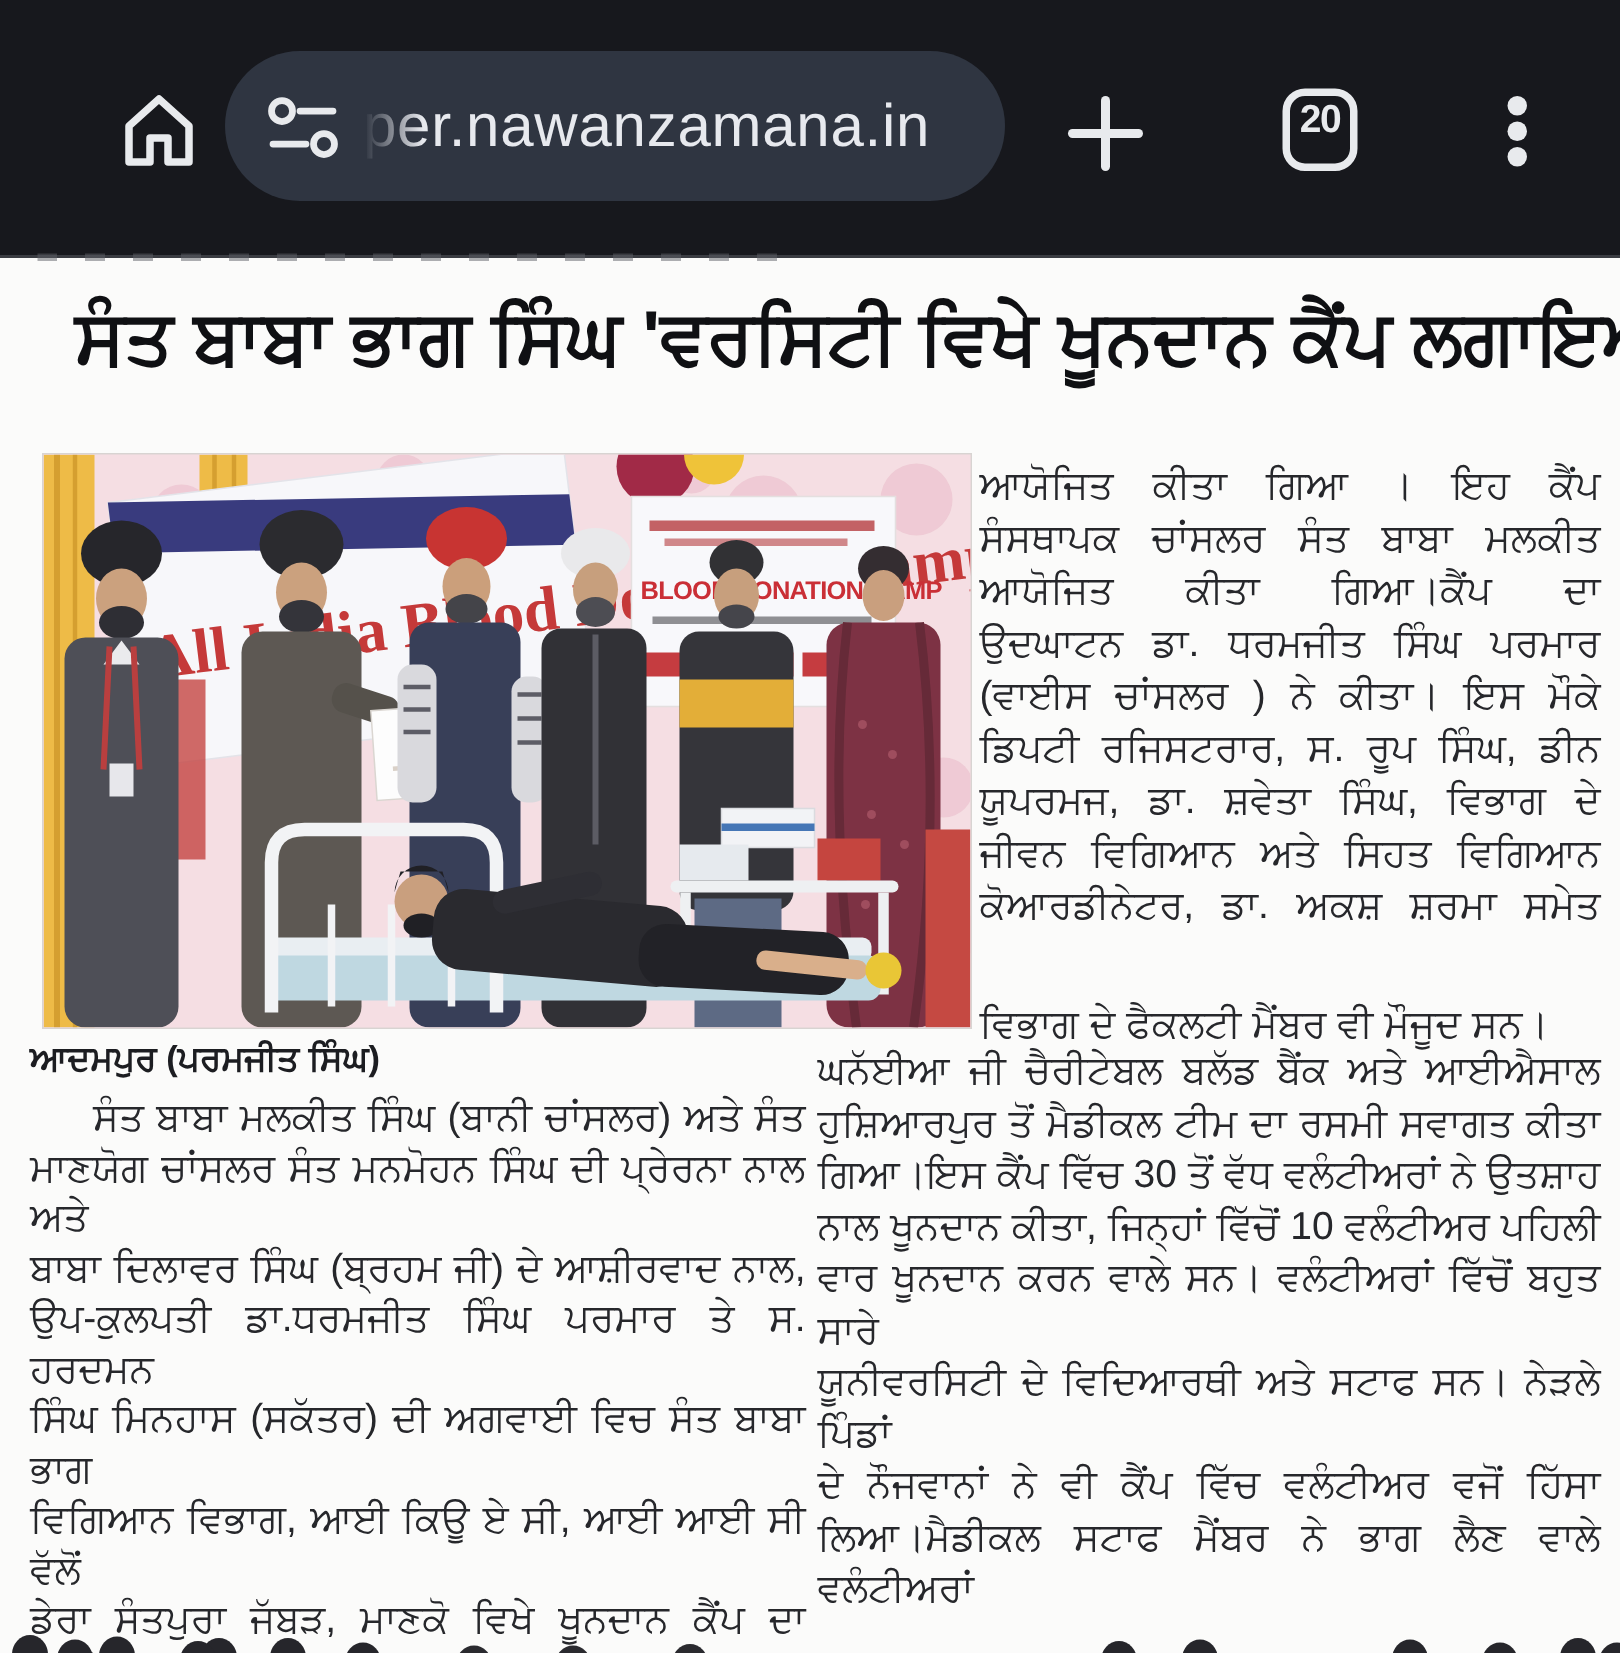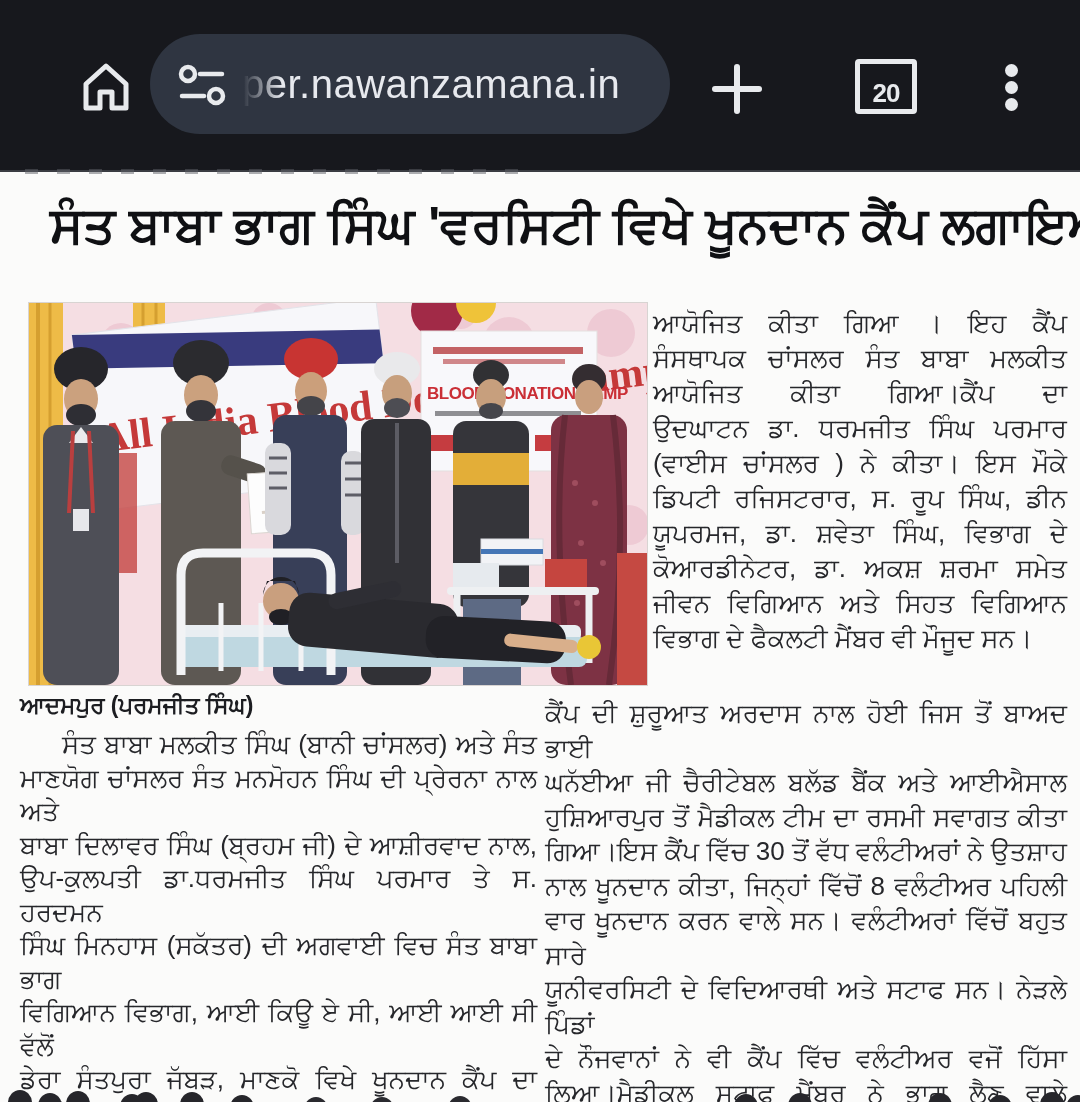"20" .tab-btn { align-items: flex-end -> flex-start; border-radius: 4px -> 15px; width: 62px -> 50px }
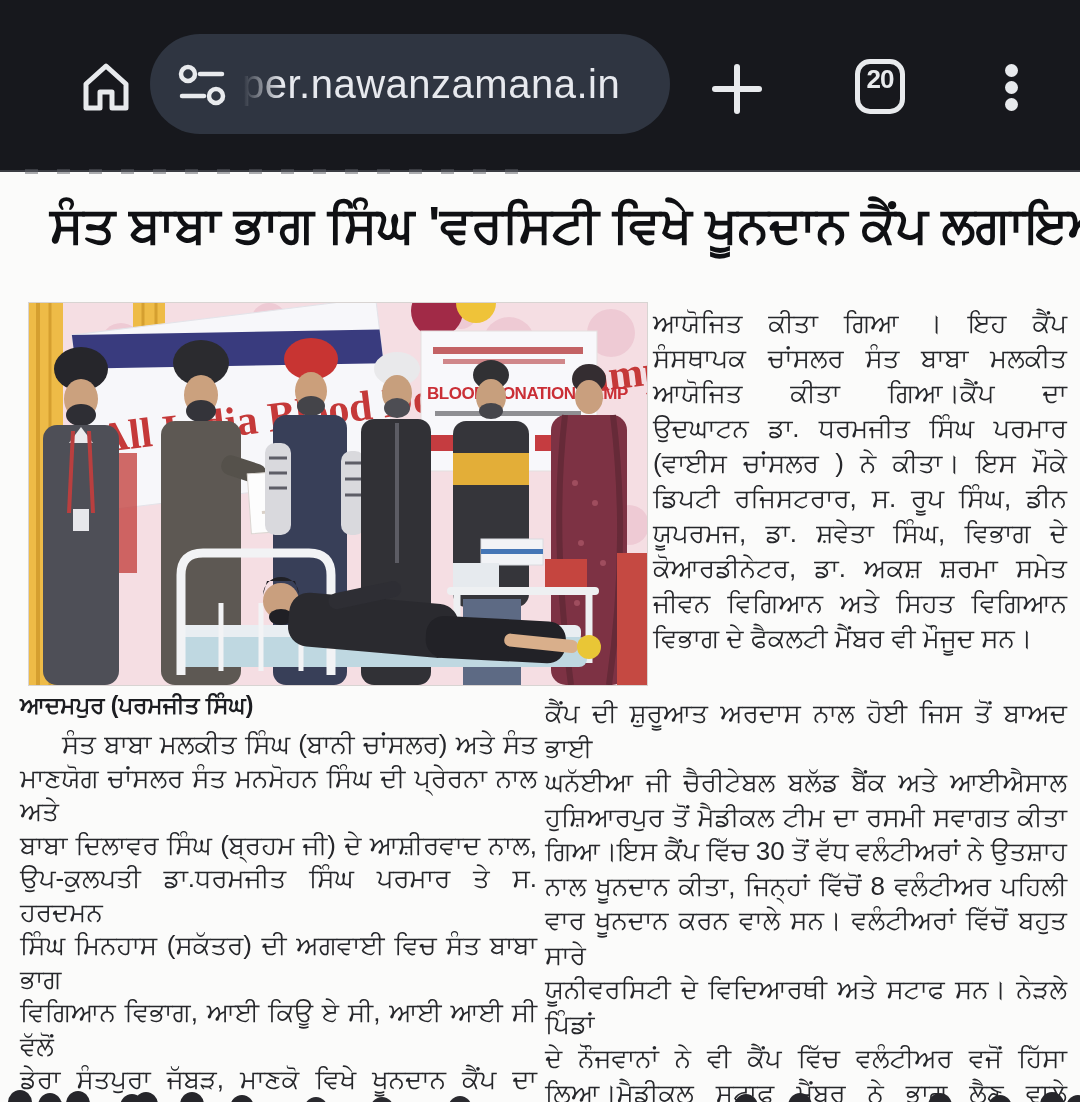"ਕੋਆਰਡੀਨੇਟਰ, ਡਾ. ਅਕਸ਼ ਸ਼ਰਮਾ ਸਮੇਤ" div.tline { order: before "ਜੀਵਨ ਵਿਗਿਆਨ ਅਤੇ ਸਿਹਤ ਵਿਗਿਆਨ" -> after "ਜੀਵਨ ਵਿਗਿਆਨ ਅਤੇ ਸਿਹਤ ਵਿਗਿਆਨ" }
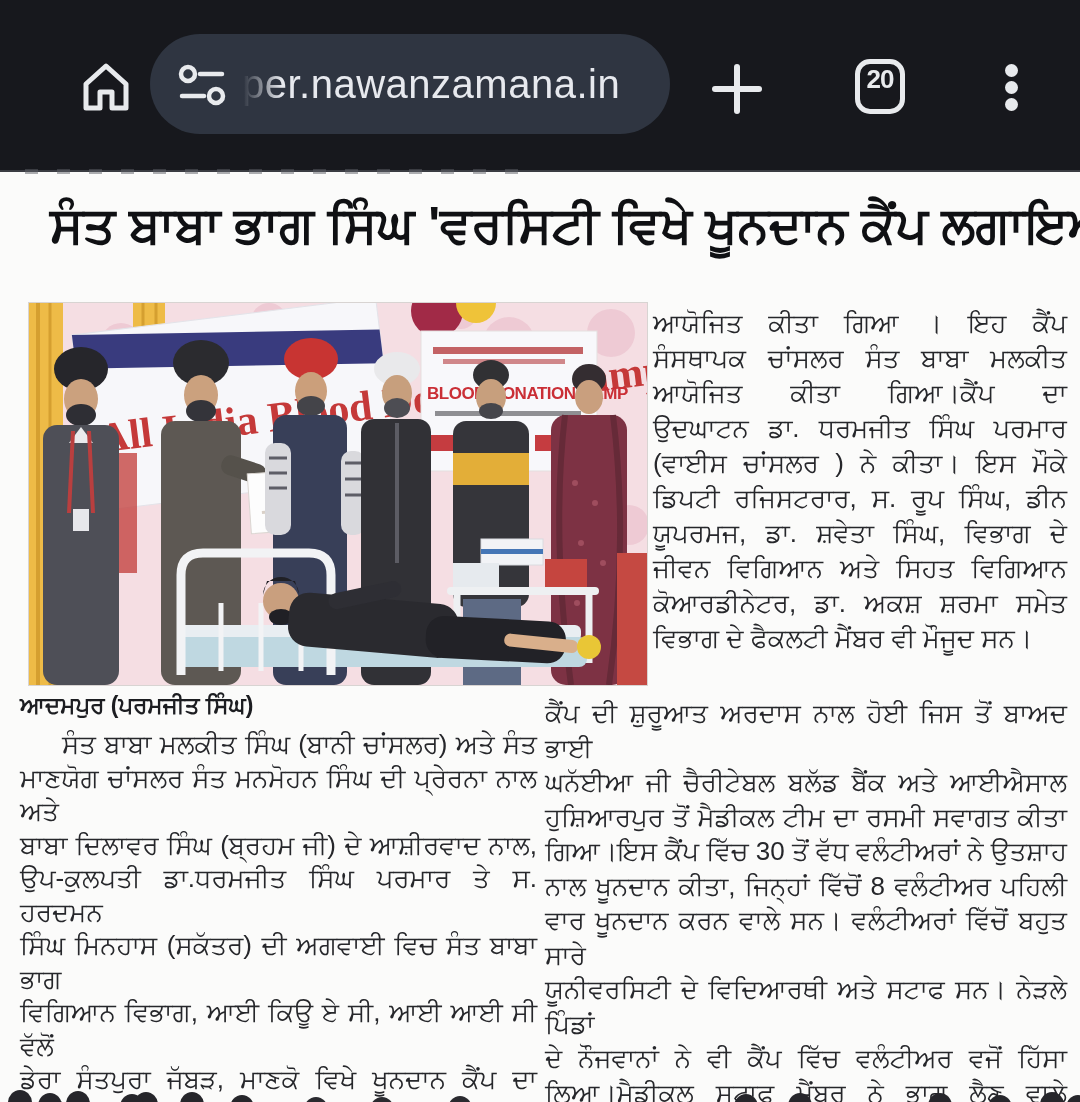"ਵਿਭਾਗ ਦੇ ਫੈਕਲਟੀ ਮੈਂਬਰ ਵੀ" .tline.last { margin-top: none -> 44px }
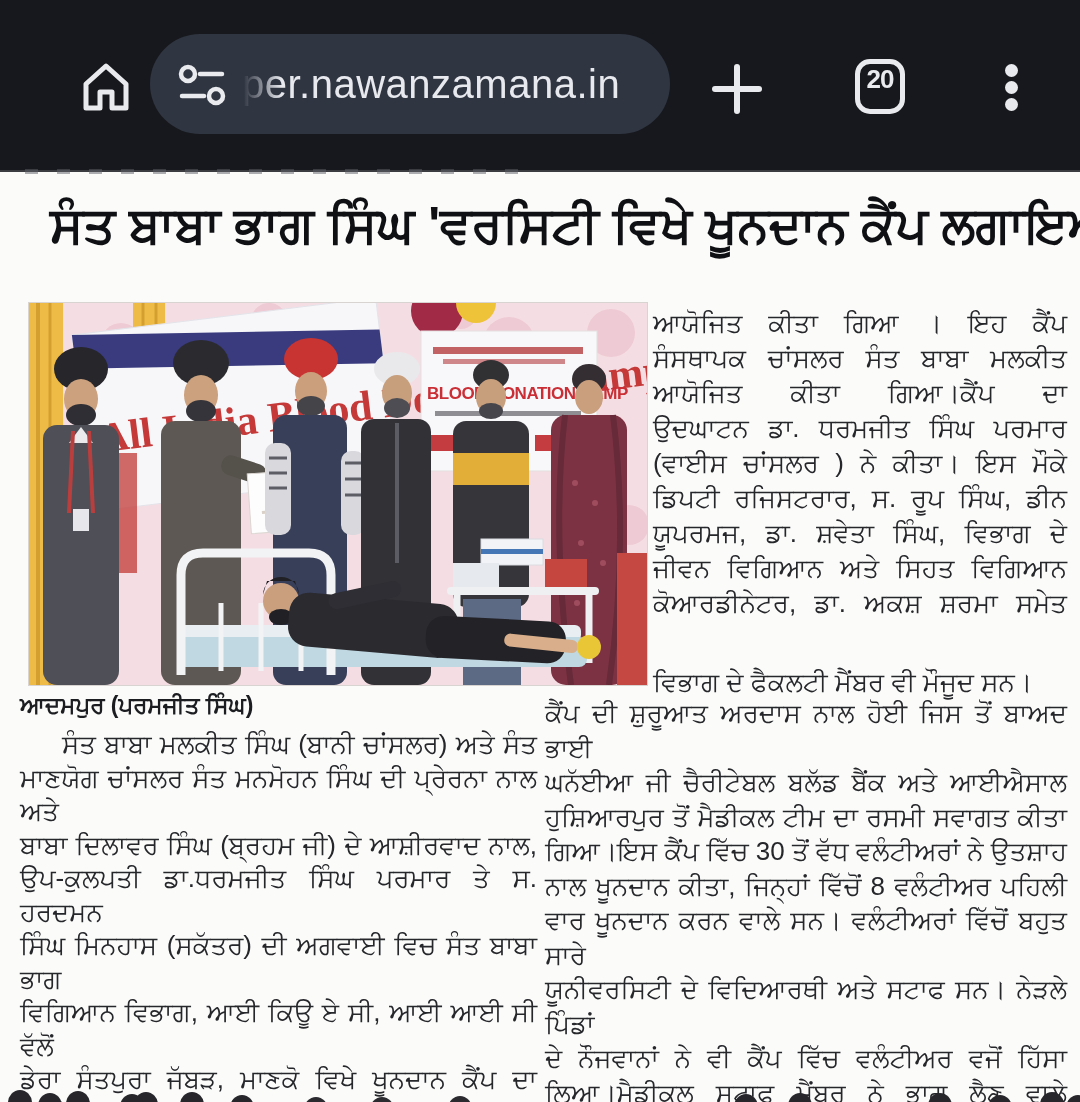"ਕੈਂਪ ਦੀ ਸ਼ੁਰੂਆਤ ਅਰਦਾਸ ਨਾਲ" div.tline { html: <div>ਕੈਂਪ ਦੀ ਸ਼ੁਰੂਆਤ ਅਰਦਾਸ ਨਾਲ ਹੋਈ ਜਿਸ ਤੋਂ ਬਾਅਦ ਭਾਈ</div> -> none }
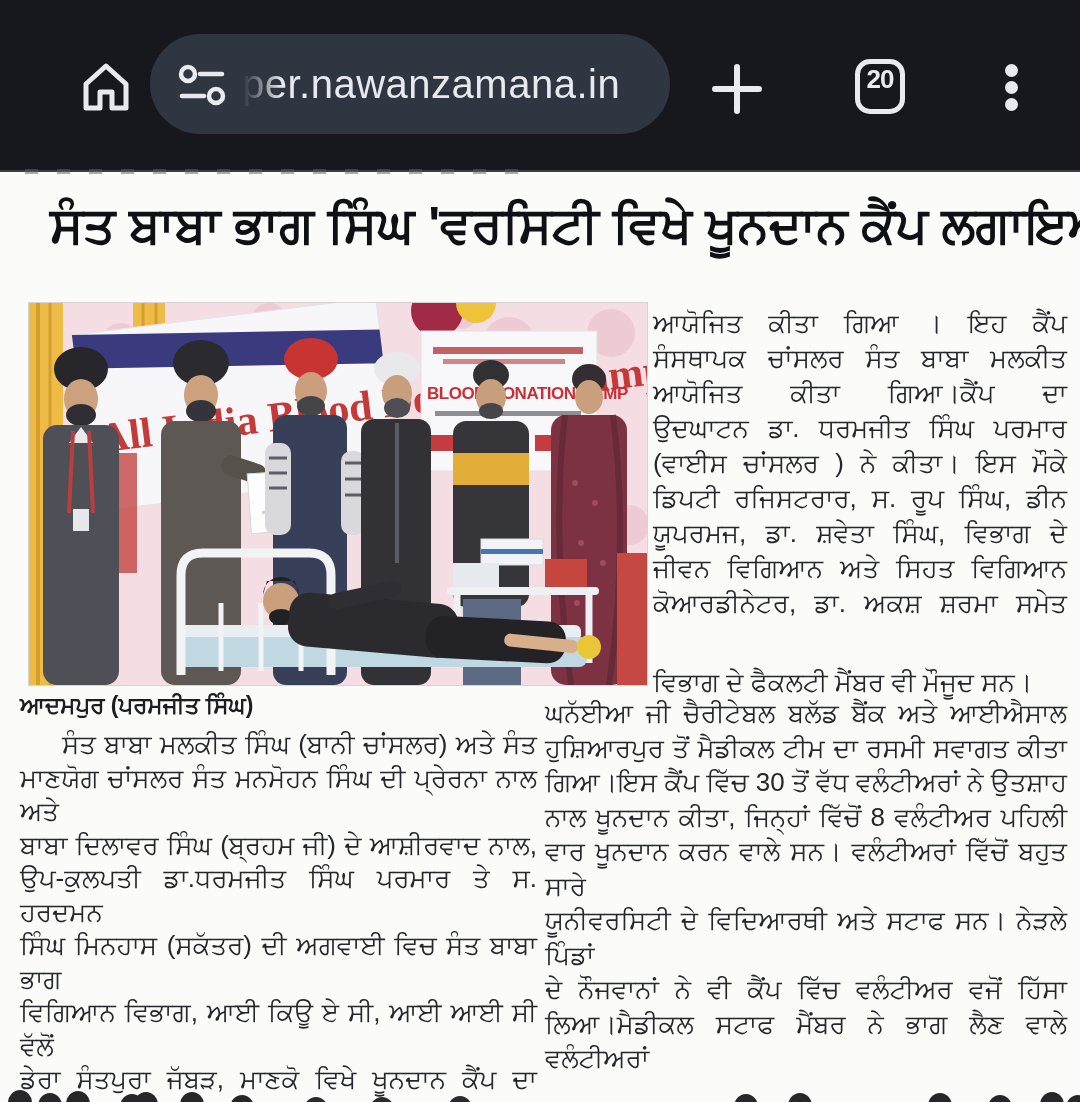"ਨਾਲ ਖੂਨਦਾਨ ਕੀਤਾ, ਜਿਨ੍ਹਾਂ ਵਿੱਚੋਂ" div.tline { text: 8 -> 10 }
